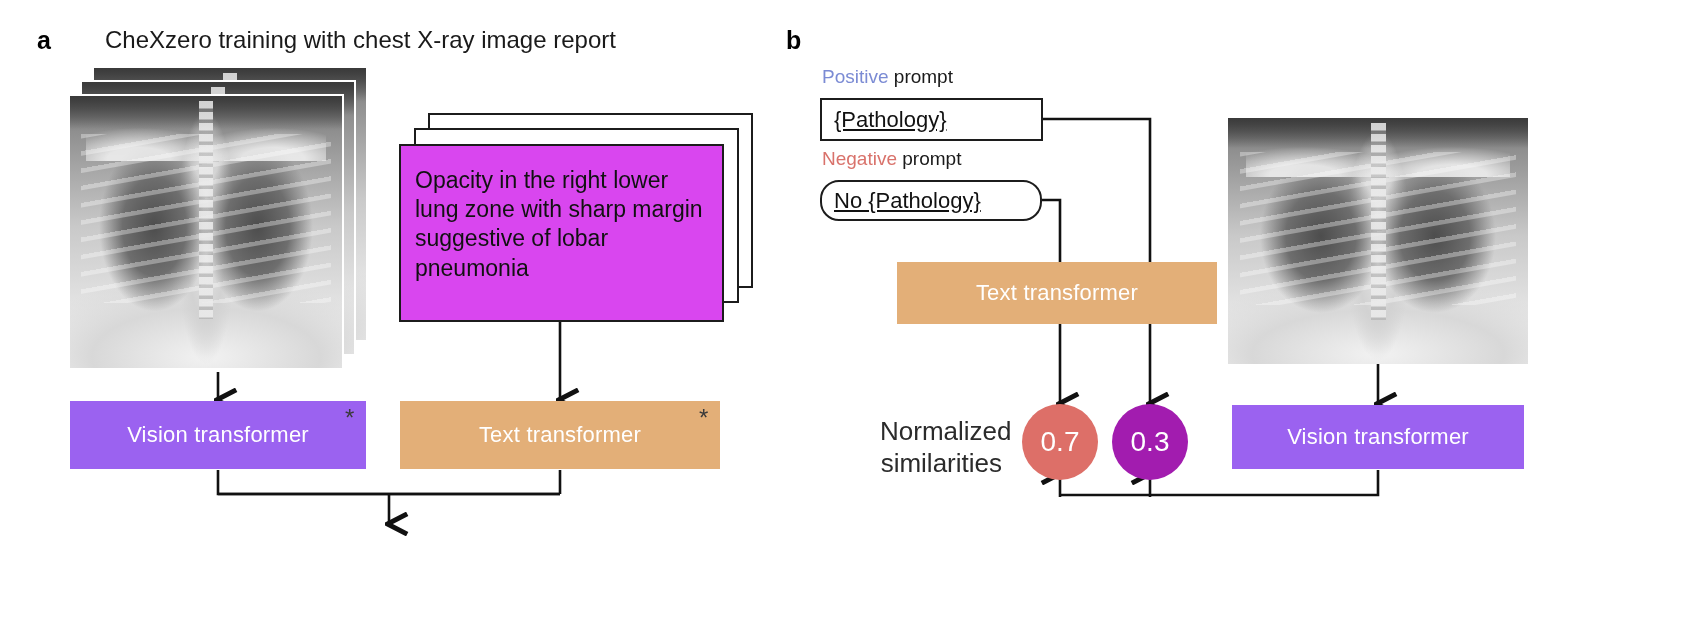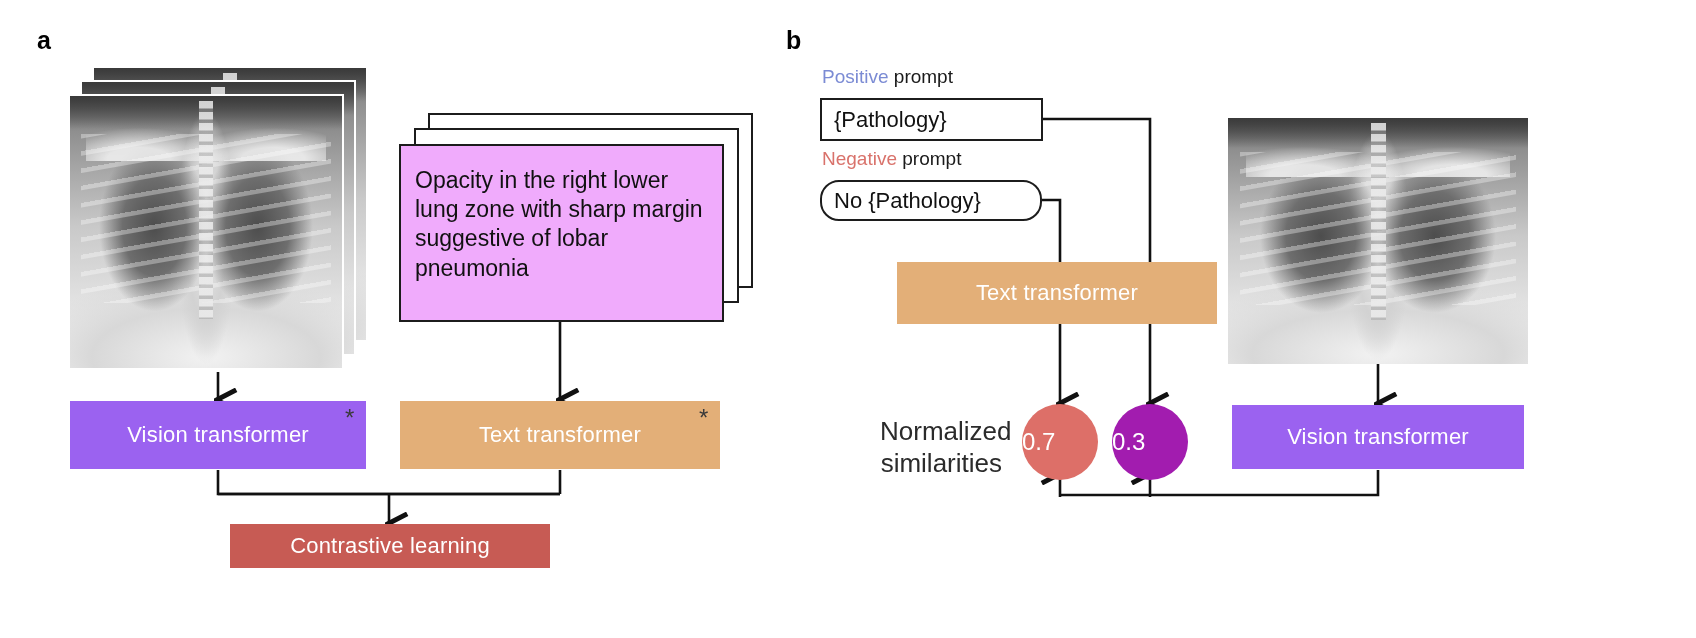"CheXzero training with chest X-ray" div.panel-title { html: none -> <div>CheXzero training with chest X-ray image report</div> }
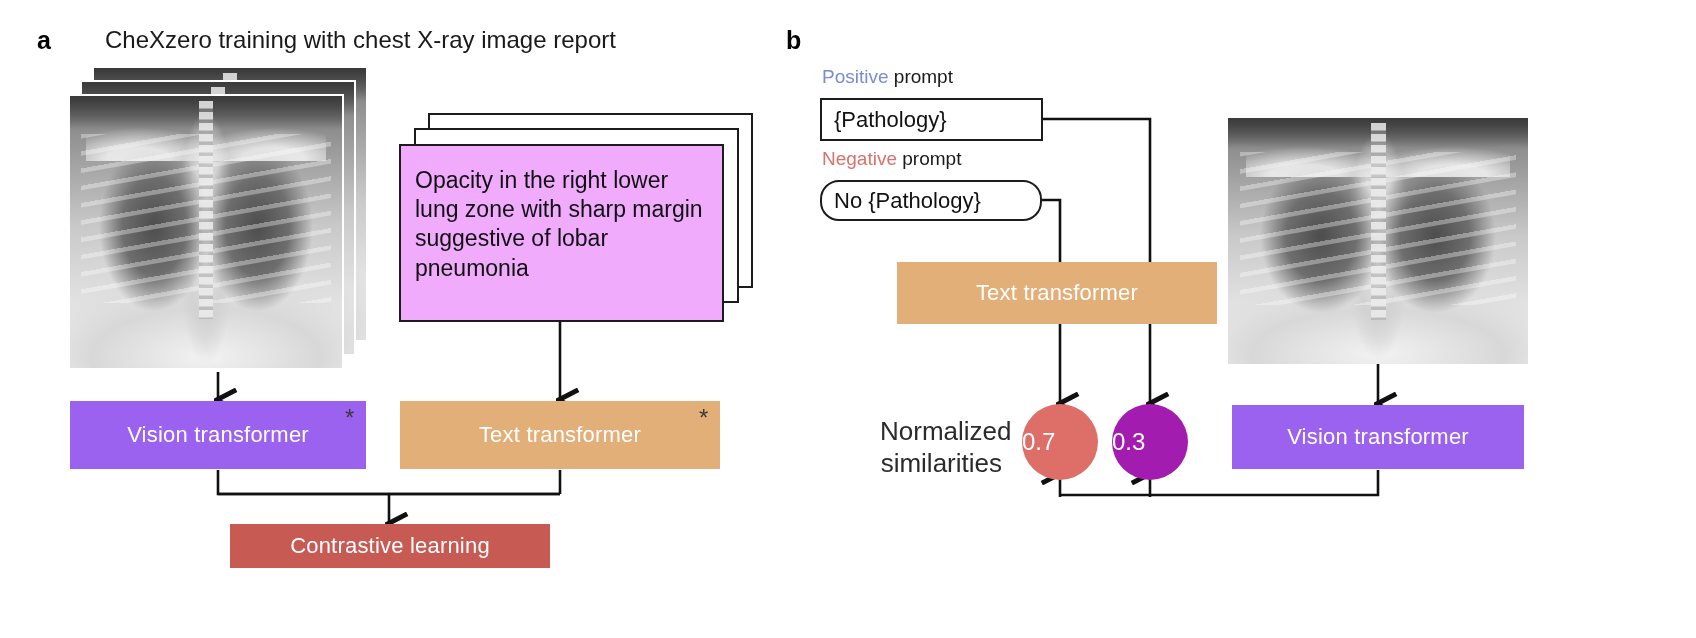"{Pathology}" .prompt-box { text-decoration: none -> underline }
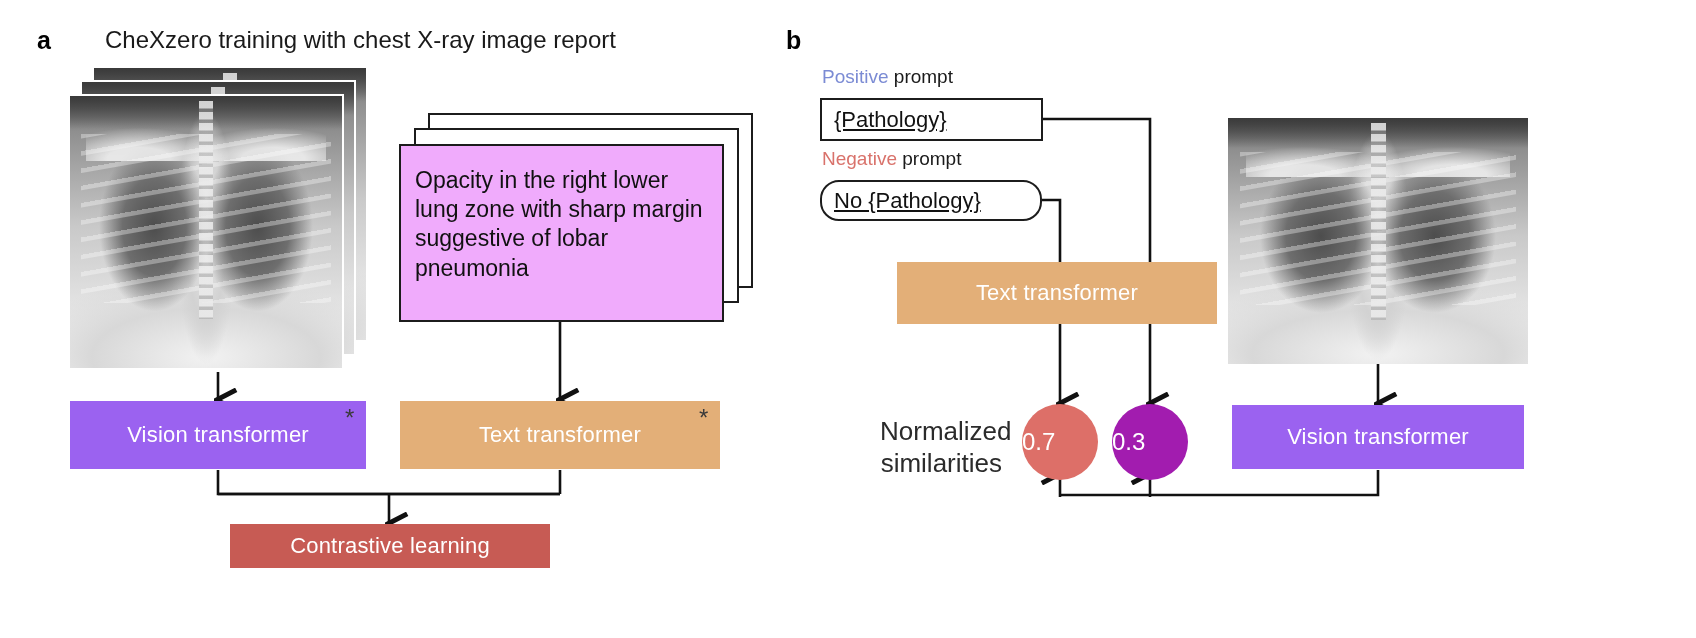"Opacity in the right lower" .sheet-text { background: #f0abfc -> #d946ef }
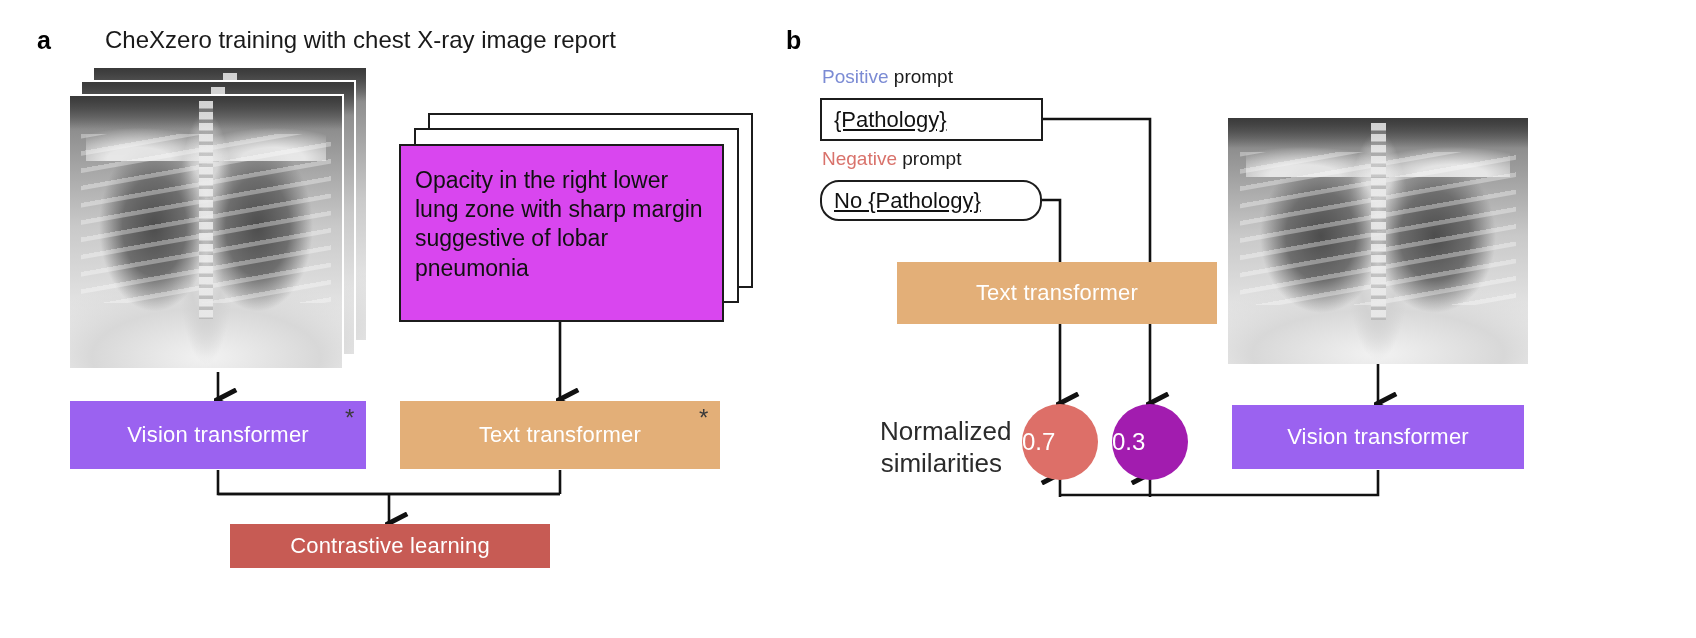"0.7" .circle { font-size: 24px -> 28px; justify-content: none -> center }
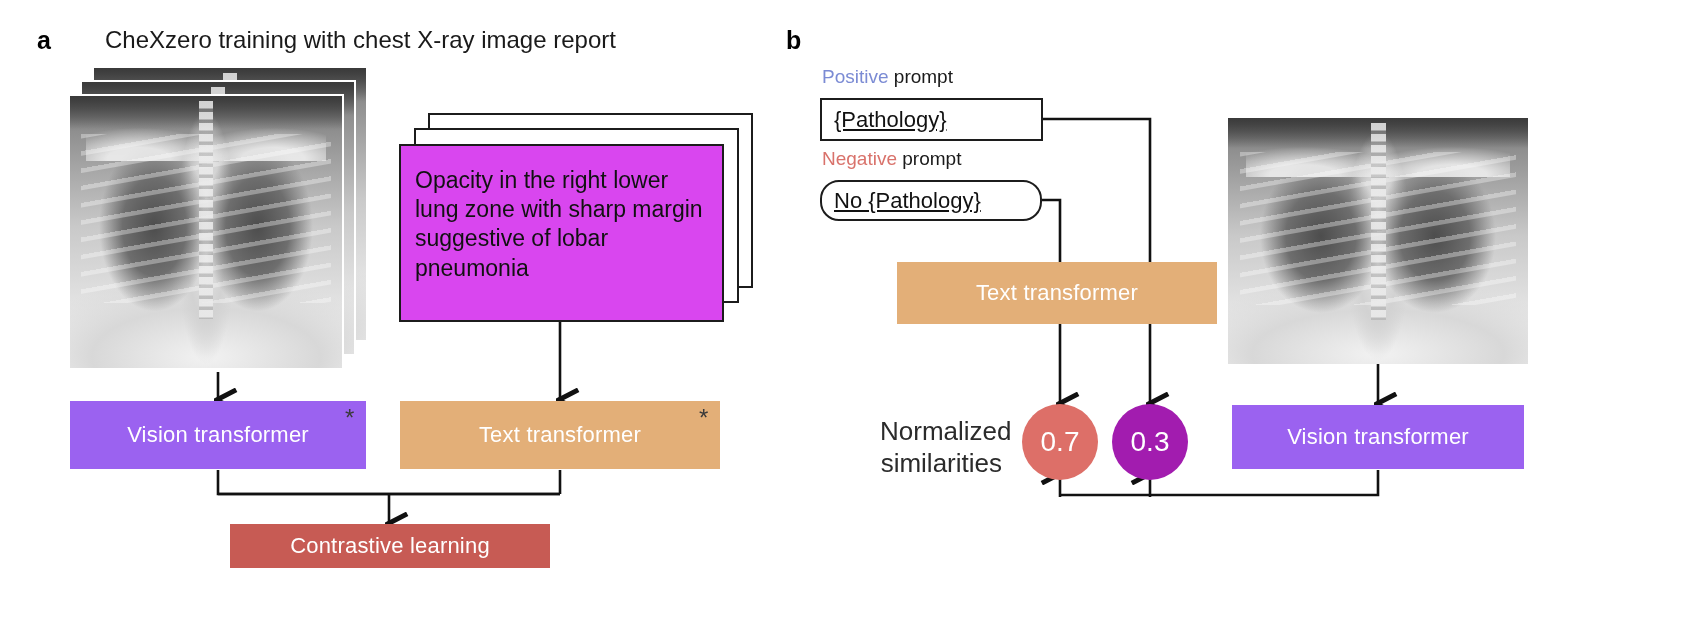"Contrastive learning" div.box { html: <div> <span>Contrastive learning</span> </div> -> none }
